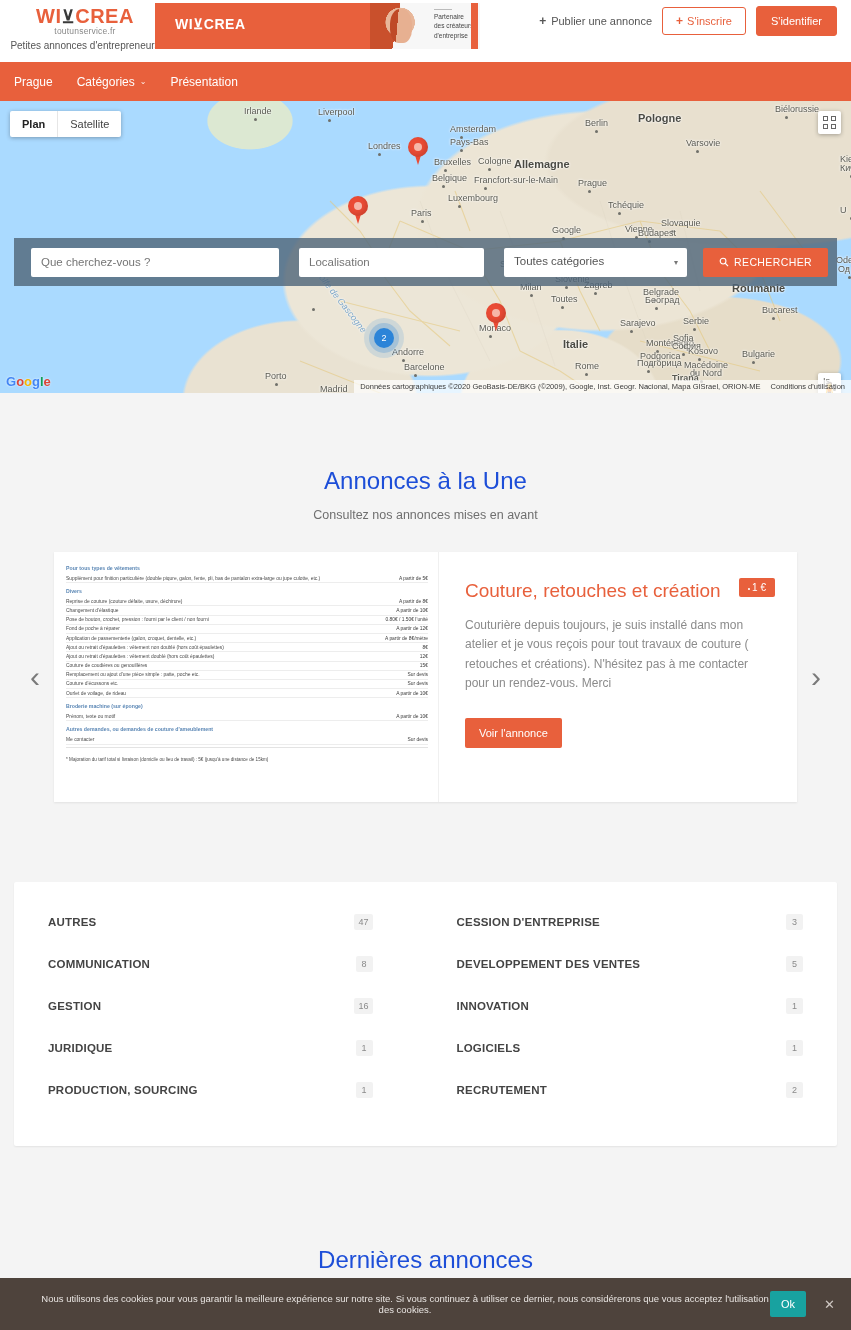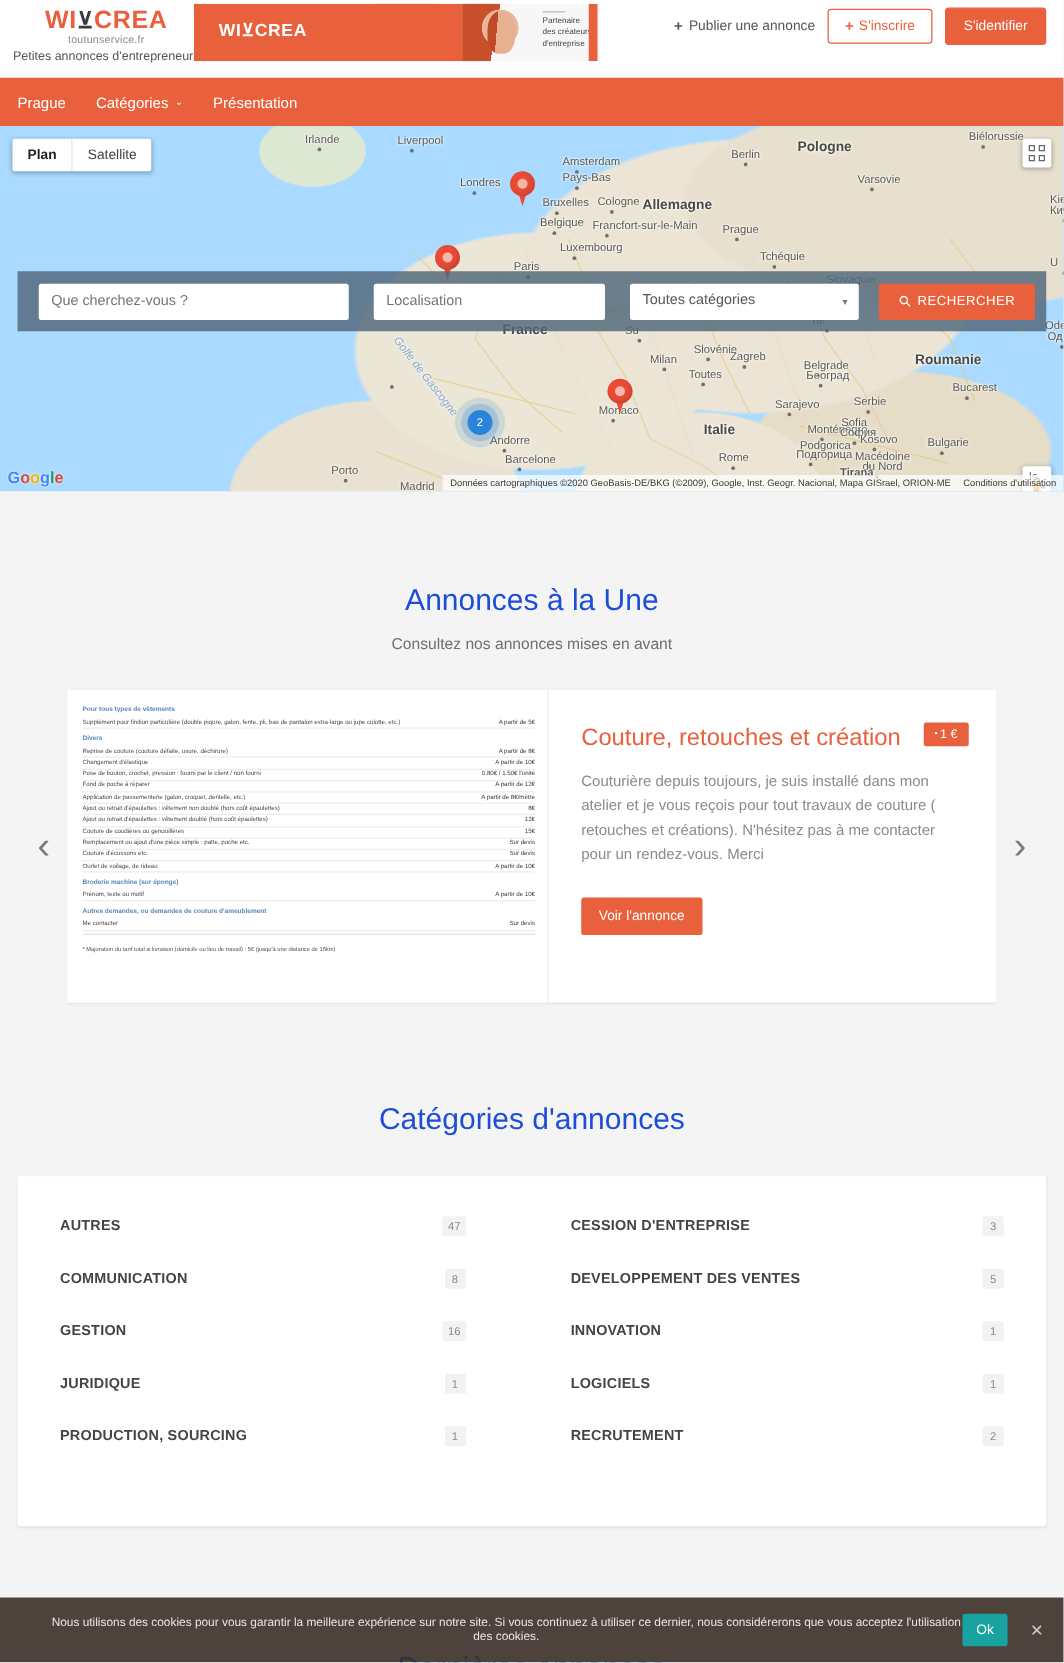"Que cherchez-vous ?" .searchbar { top: 116px -> 137px }
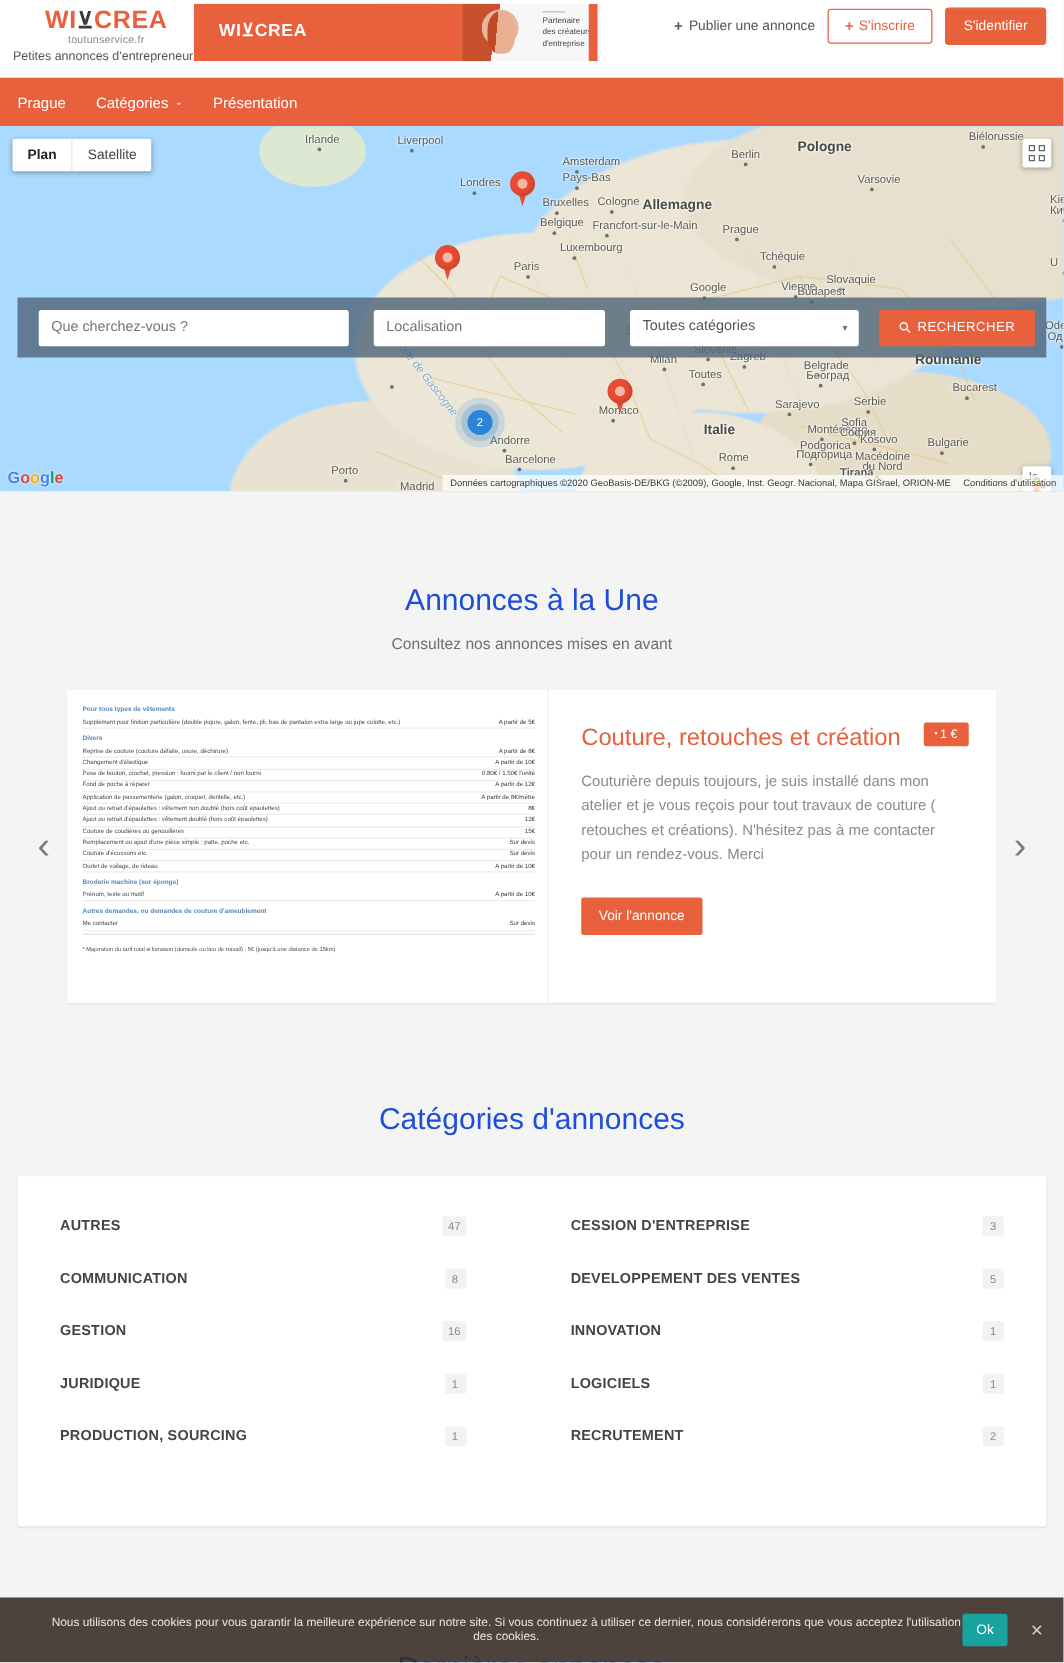"Catégories d'annonces" div.section-title { html: <div>Catégories d'annonces</div> -> none }
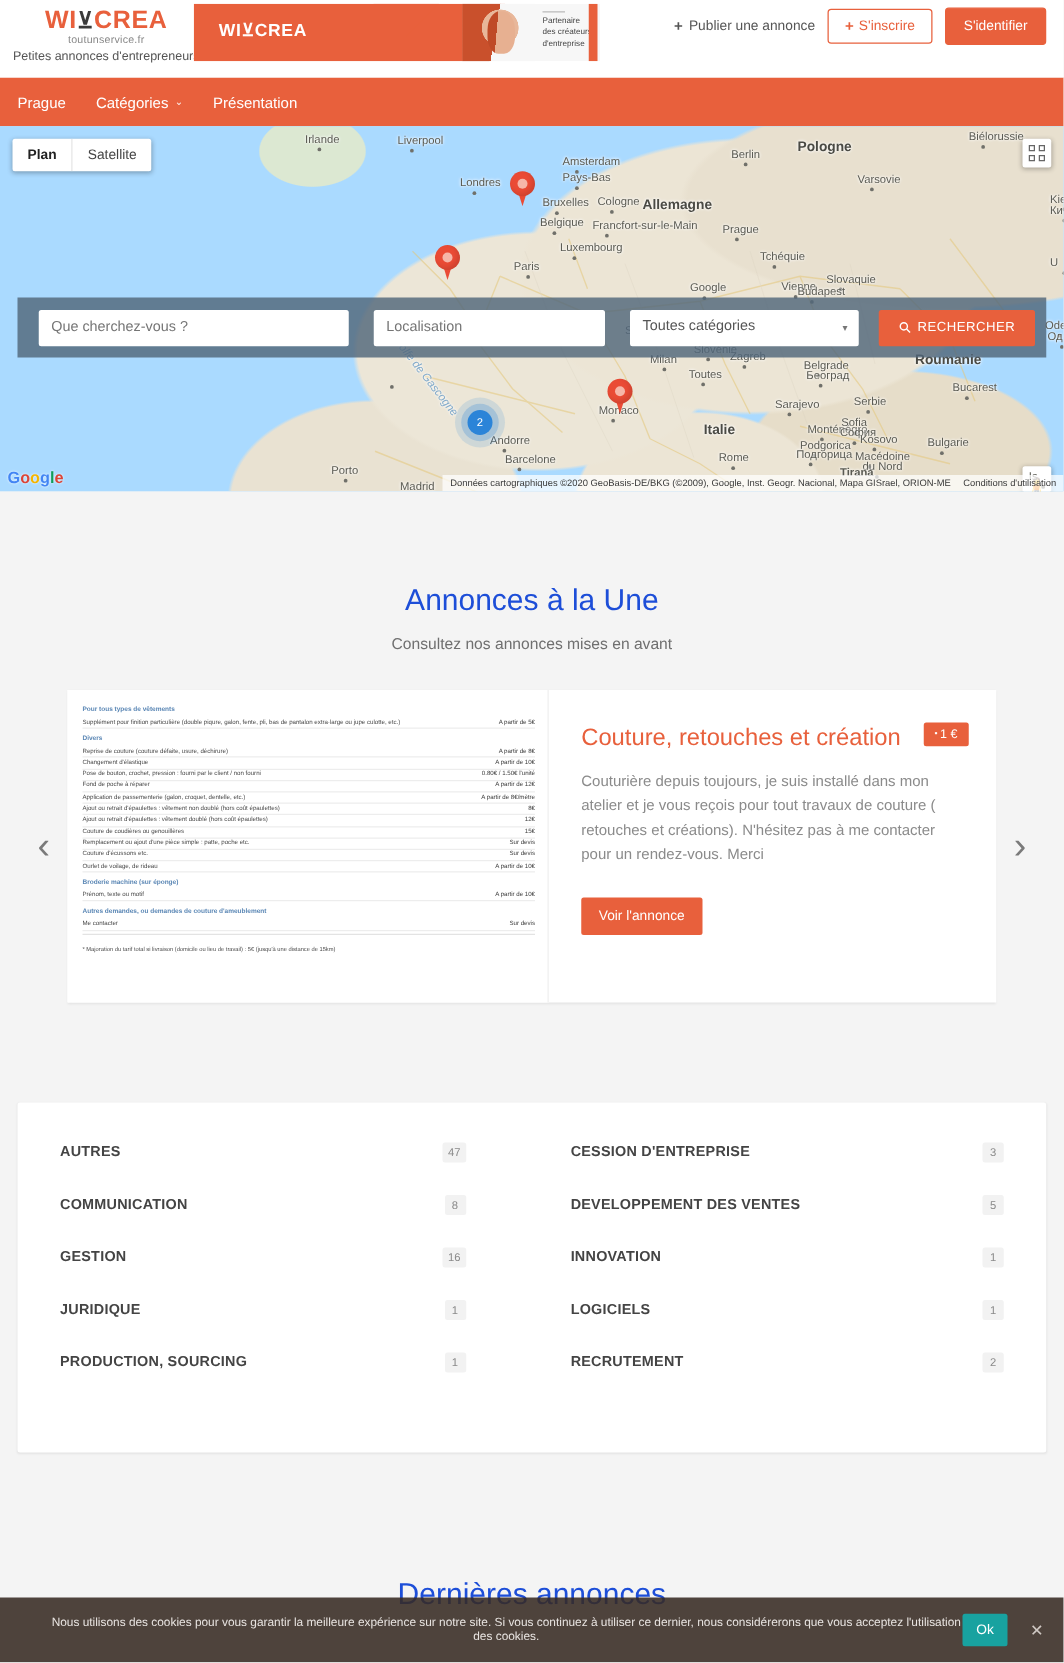"AUTRES" .cat-card { padding: 26px 34px 44px -> 26px 34px 28px }
